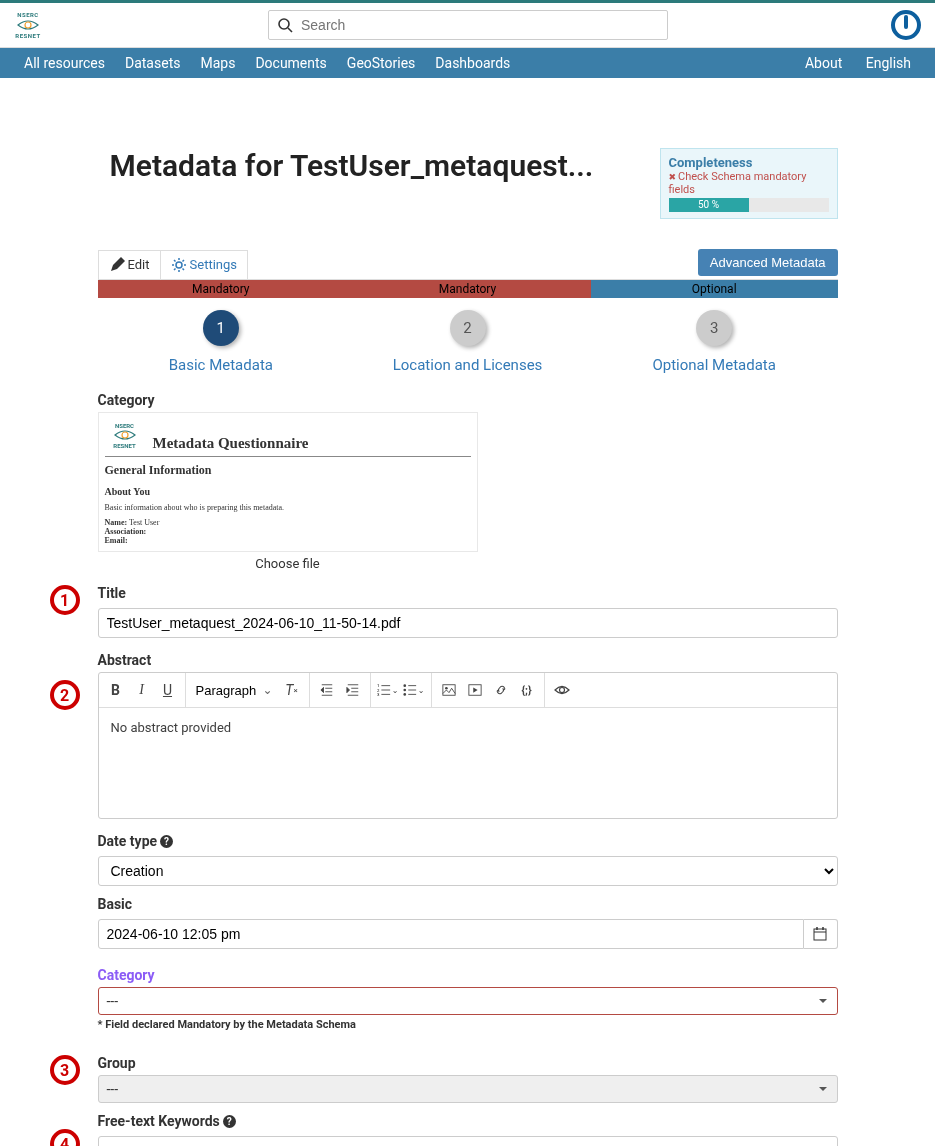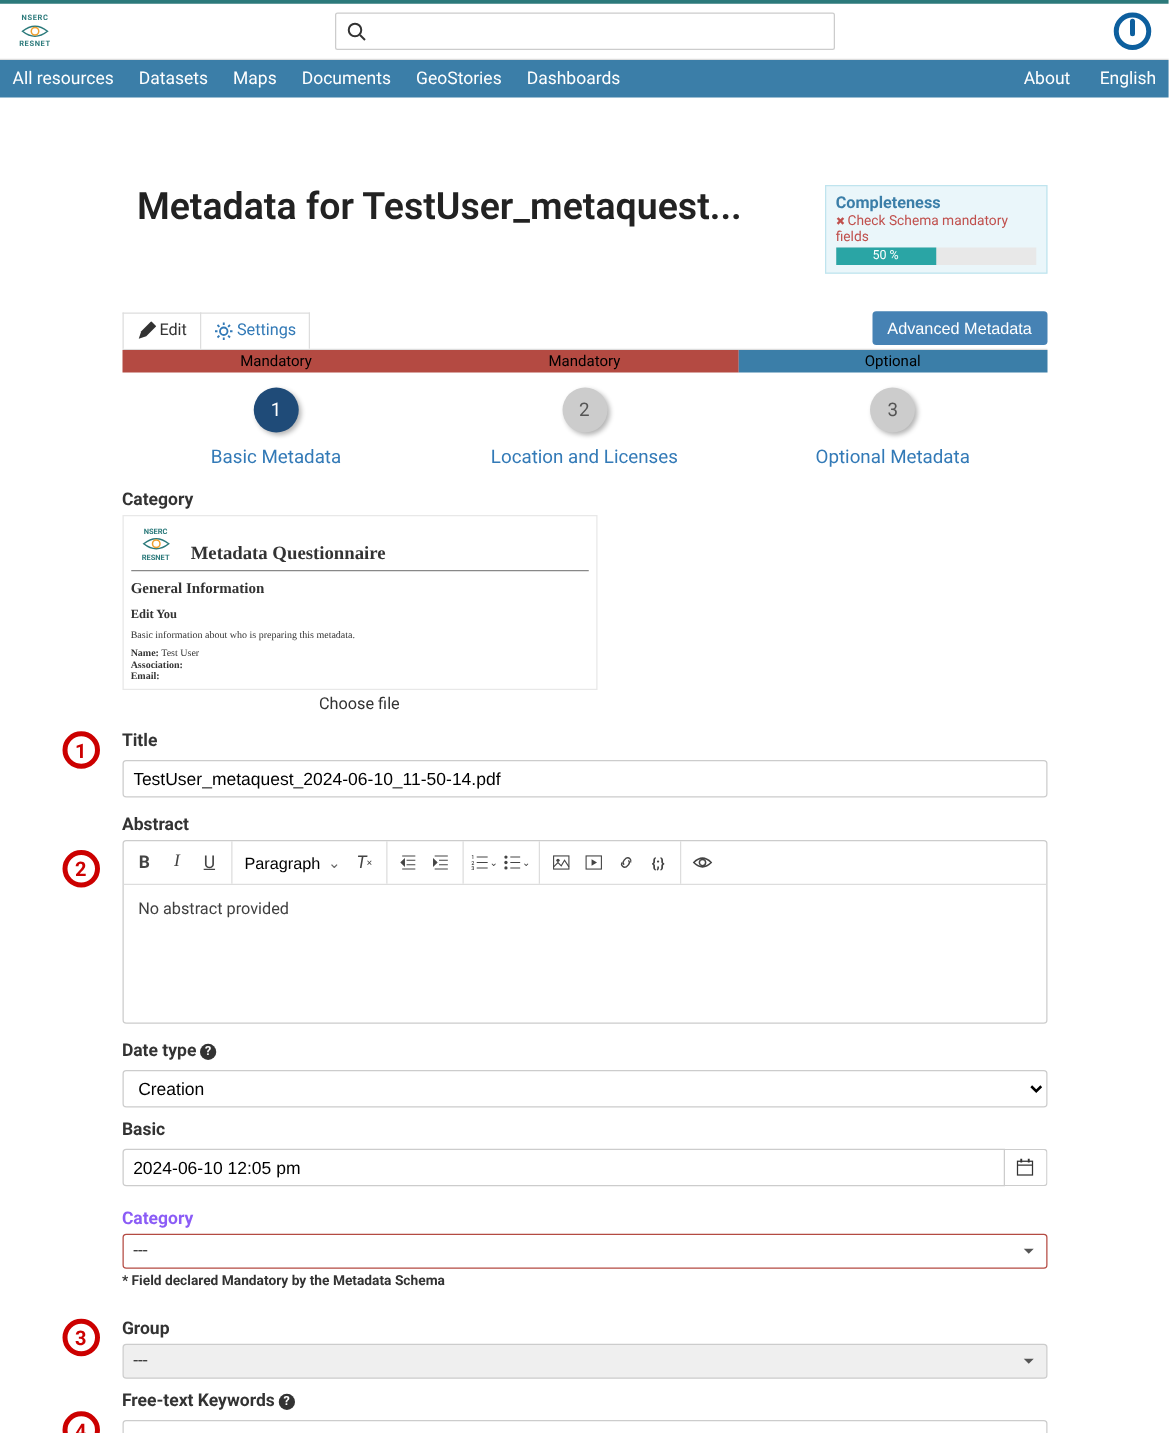"Search" input { html: none -> <input> }
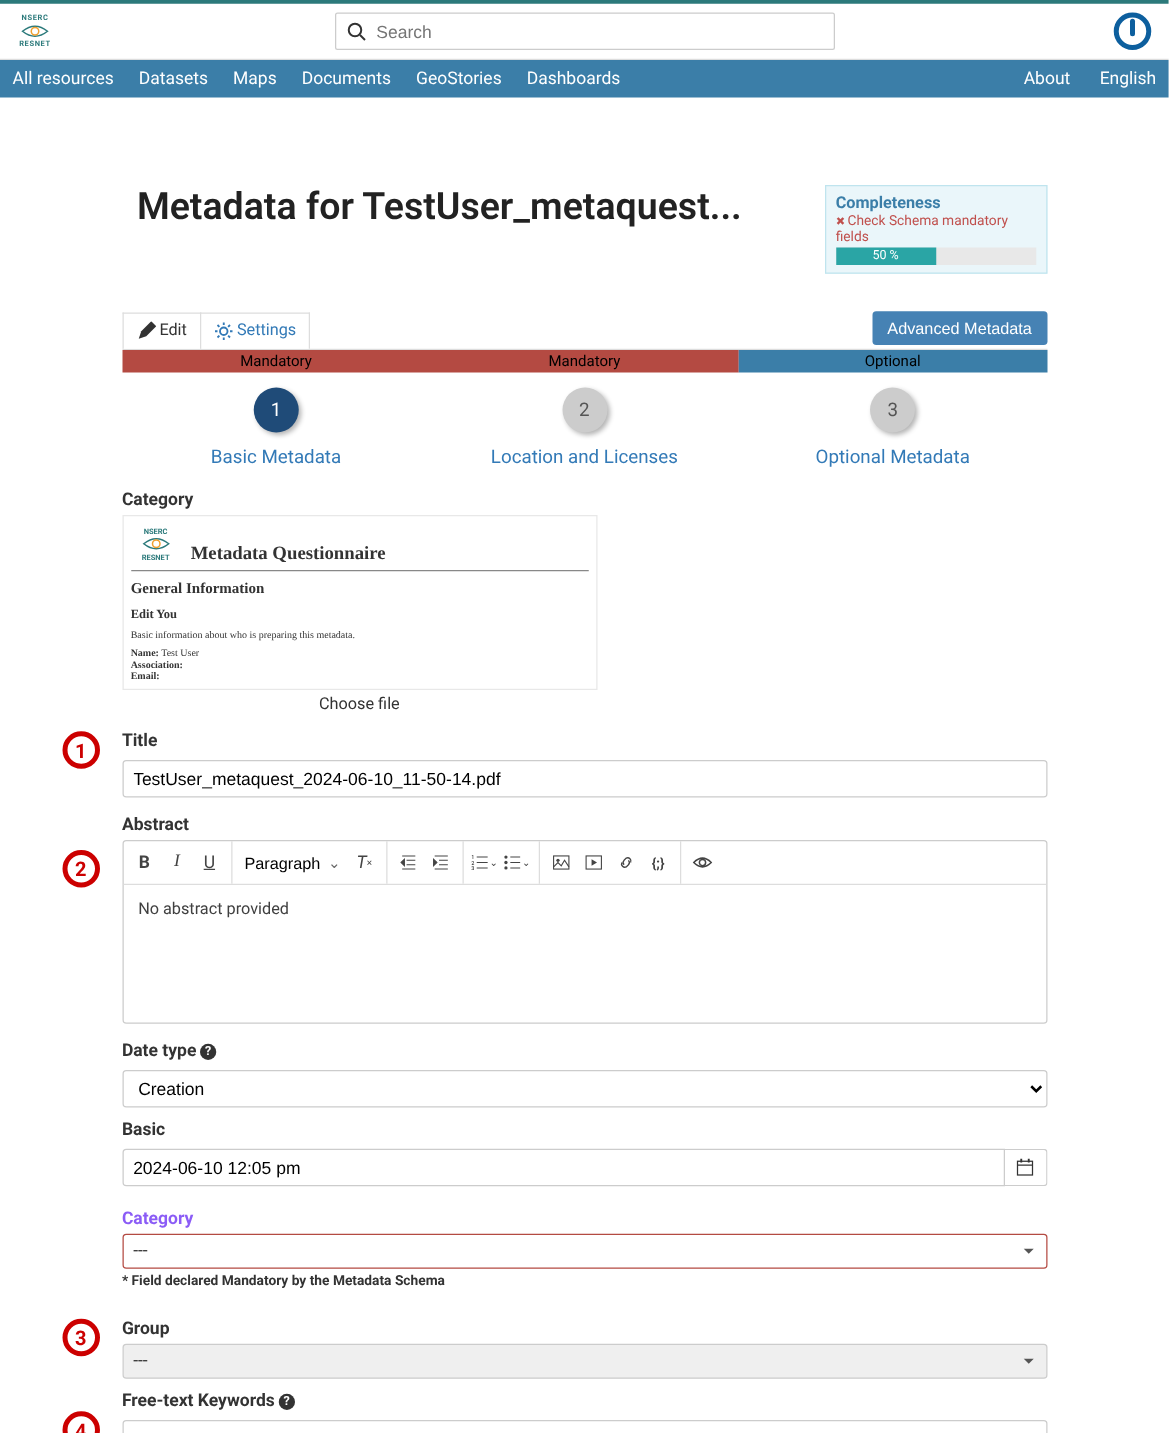"All resources" .nav { padding: 0 10px -> 0 24px }
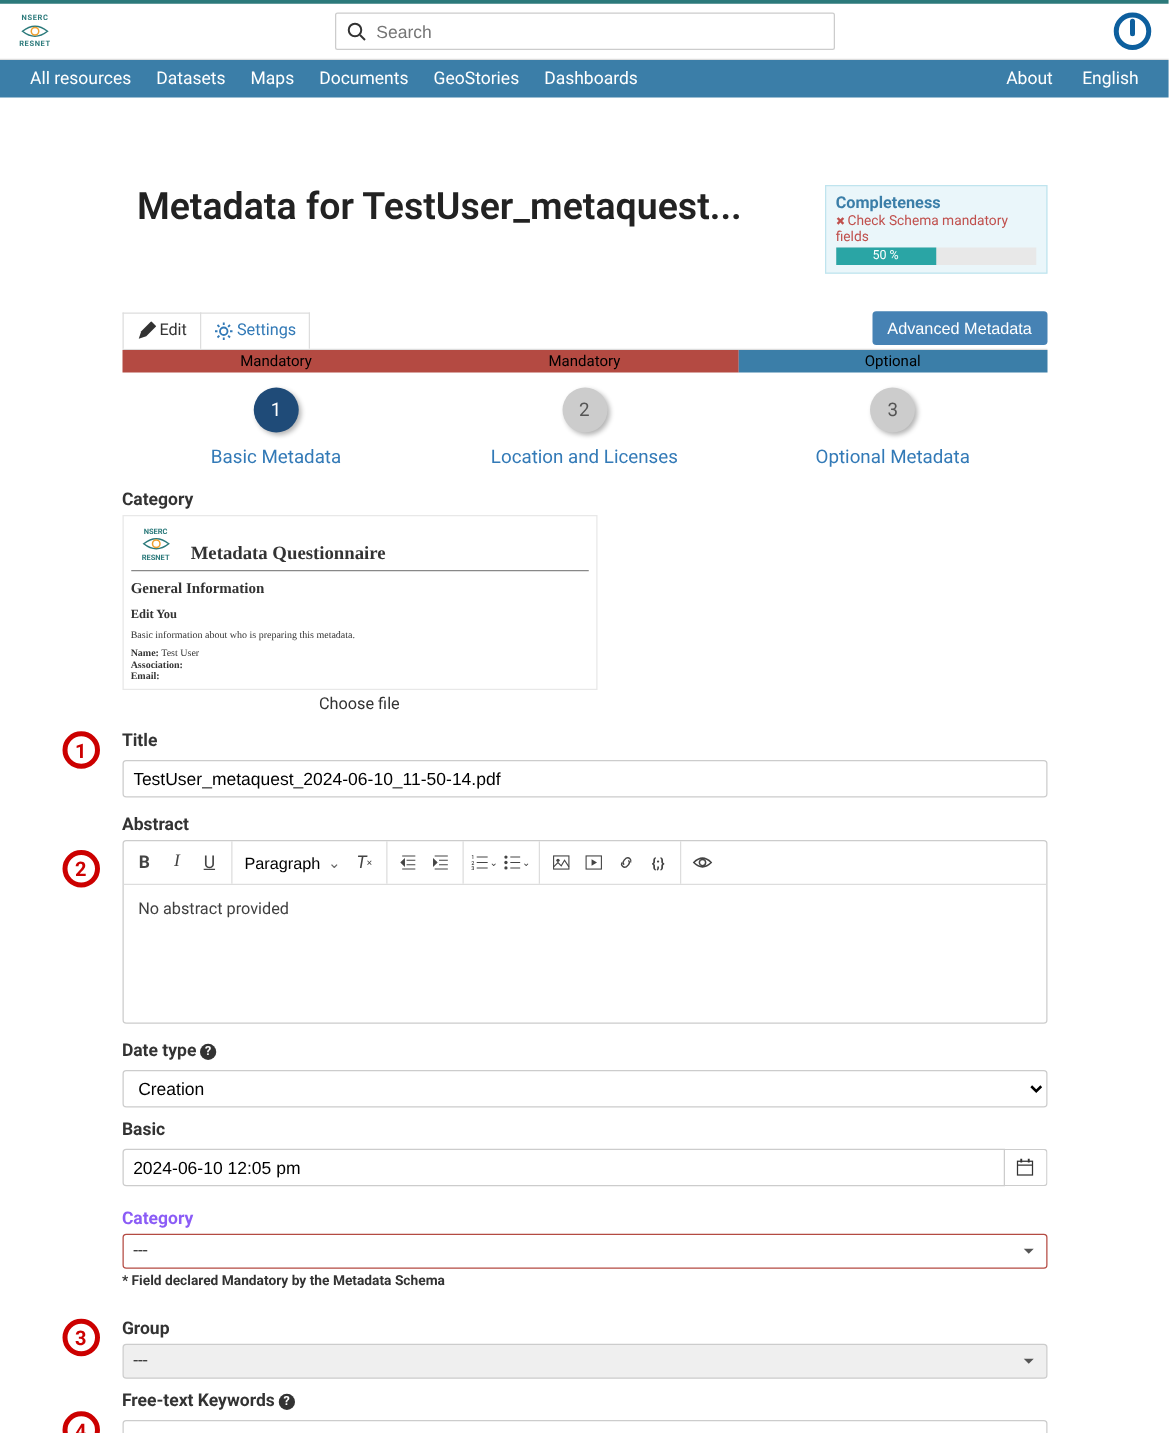"Edit You" strong { text: Edit -> About }
